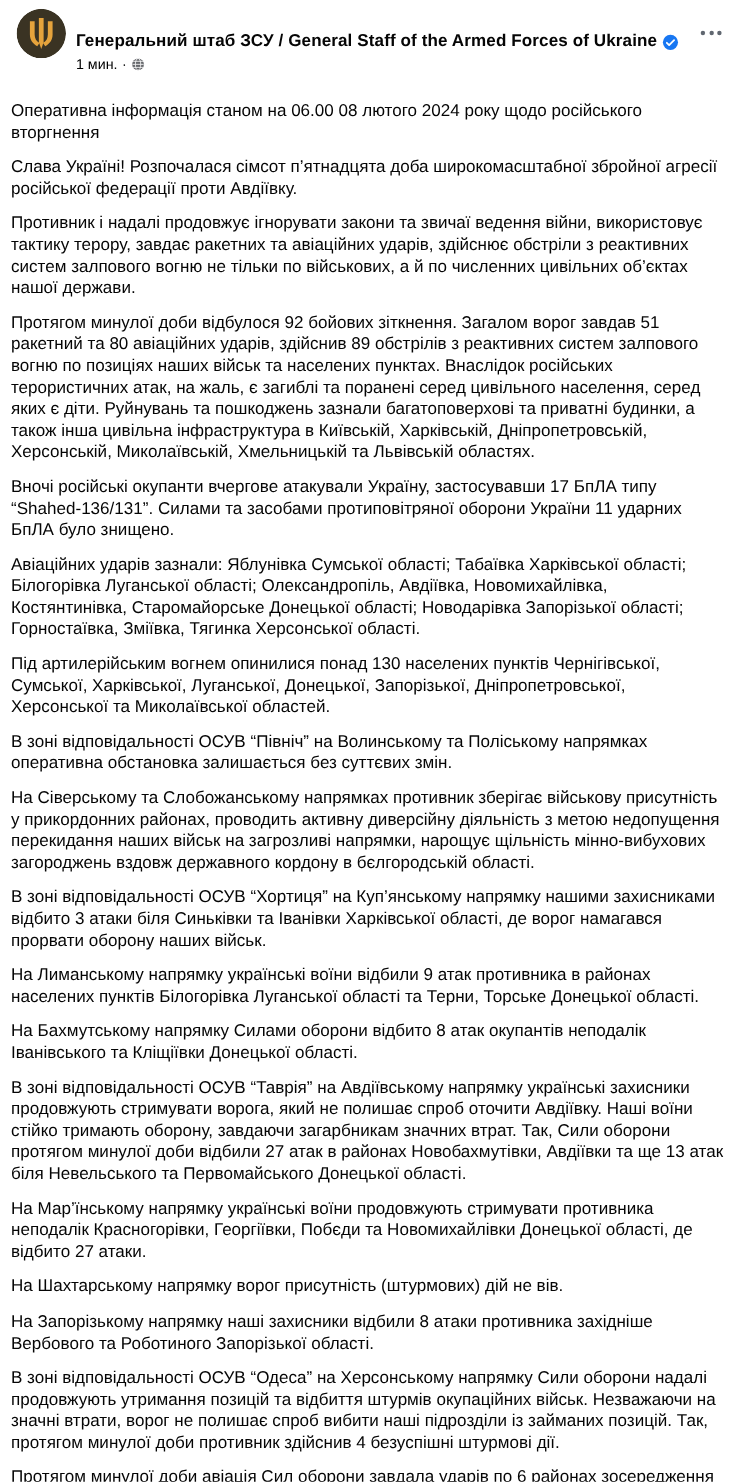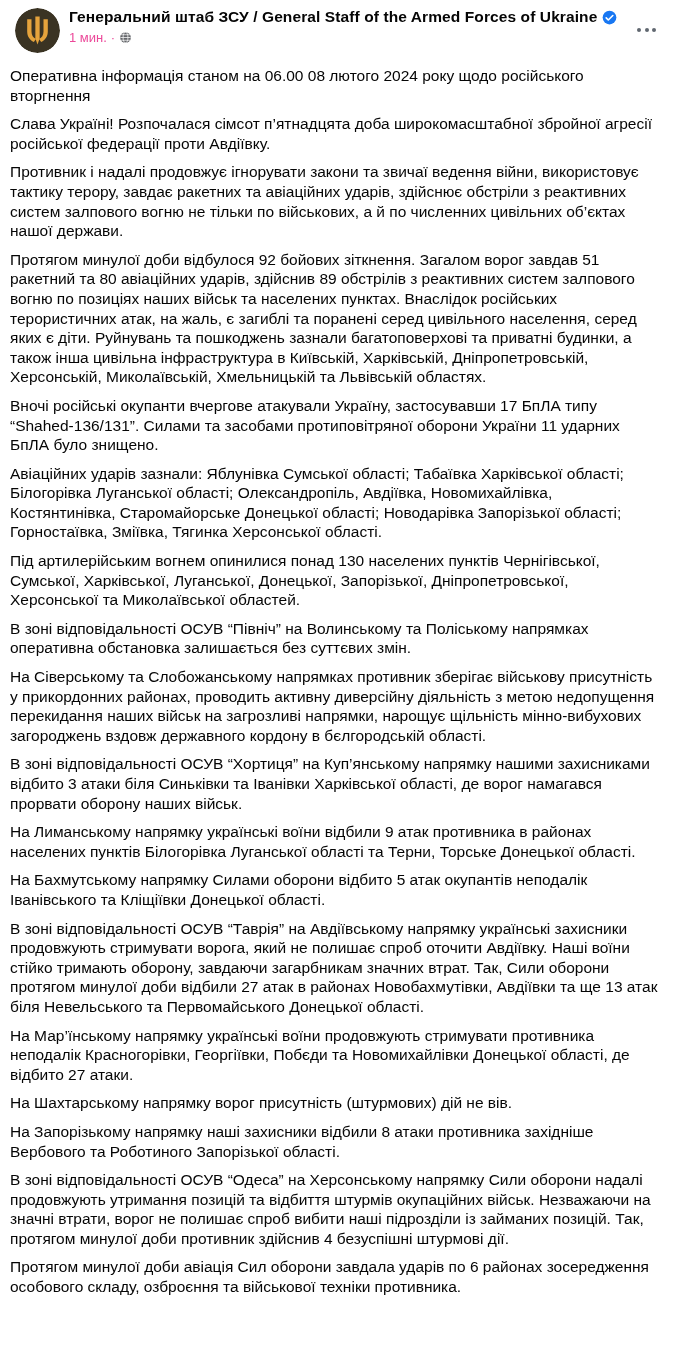"Генеральний штаб ЗСУ / General" .header-text { margin-top: none -> 21px }
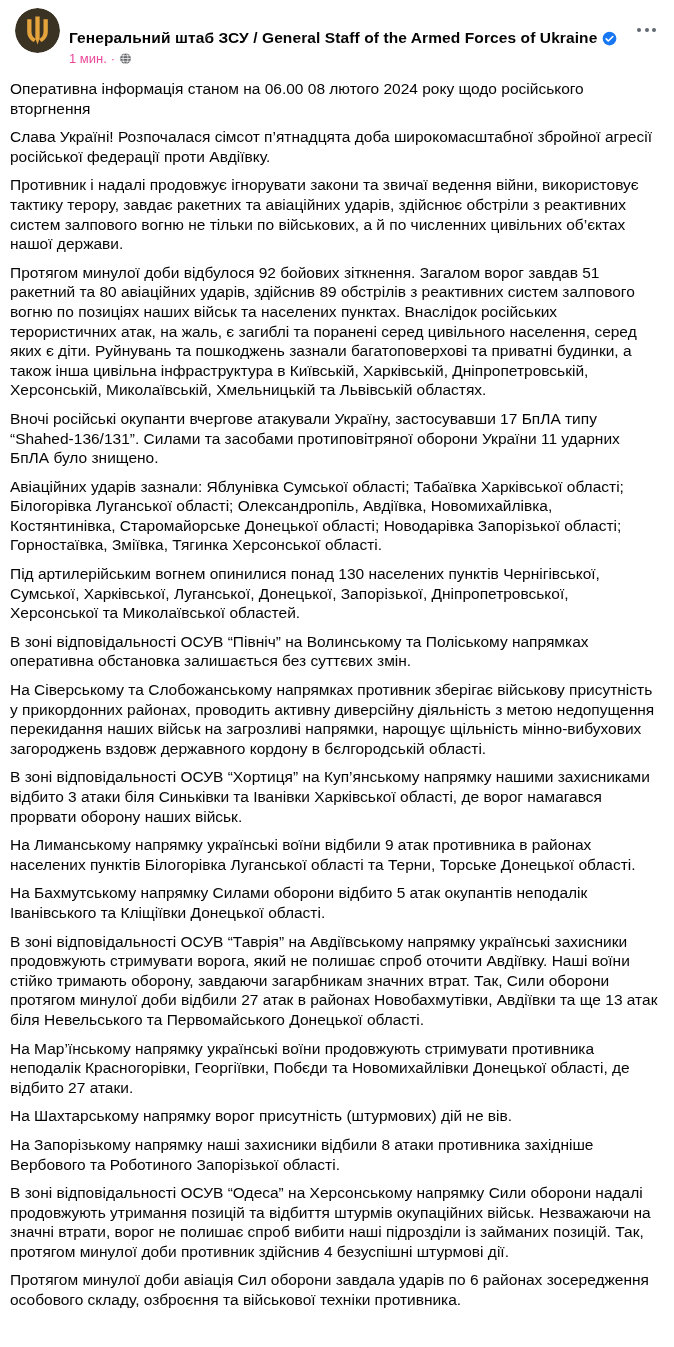"1 мин." .meta-row { color: #ec4899 -> #000000 }
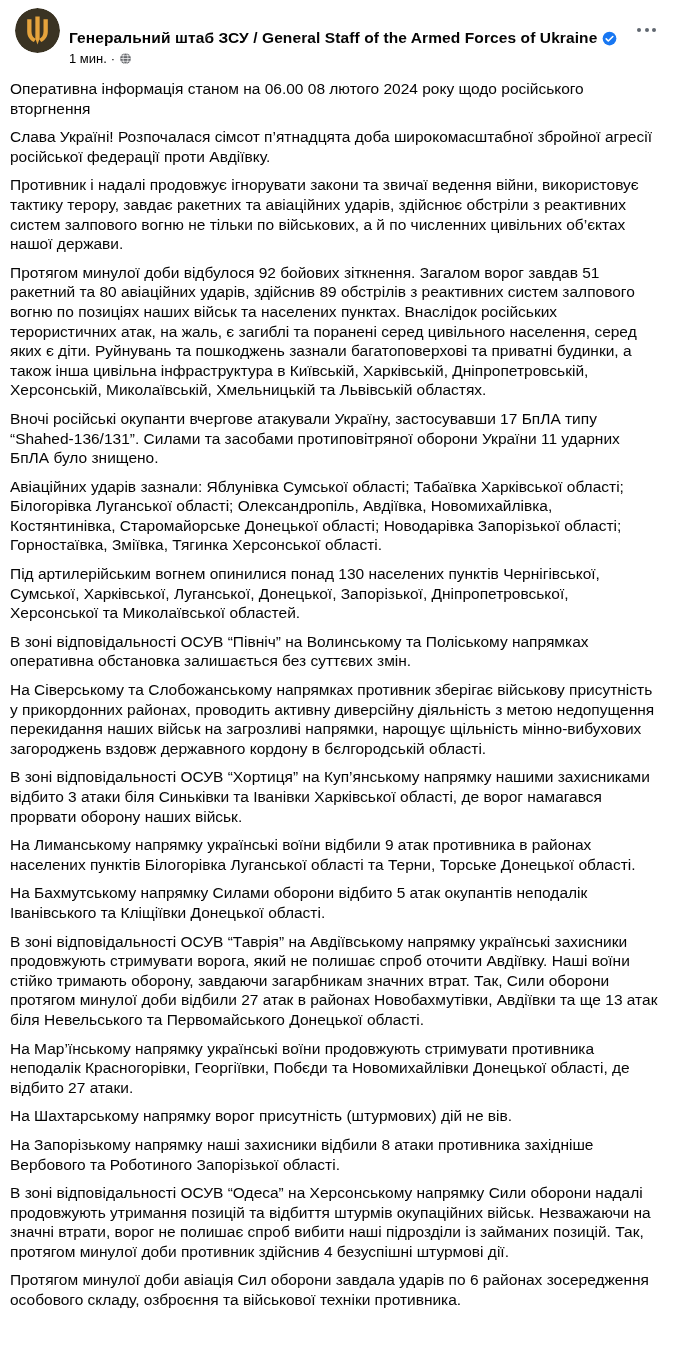"Оперативна інформація станом на 06.00" .post-body p.para { margin: 0 0 9px 0 -> 12px 0 9px 0 }
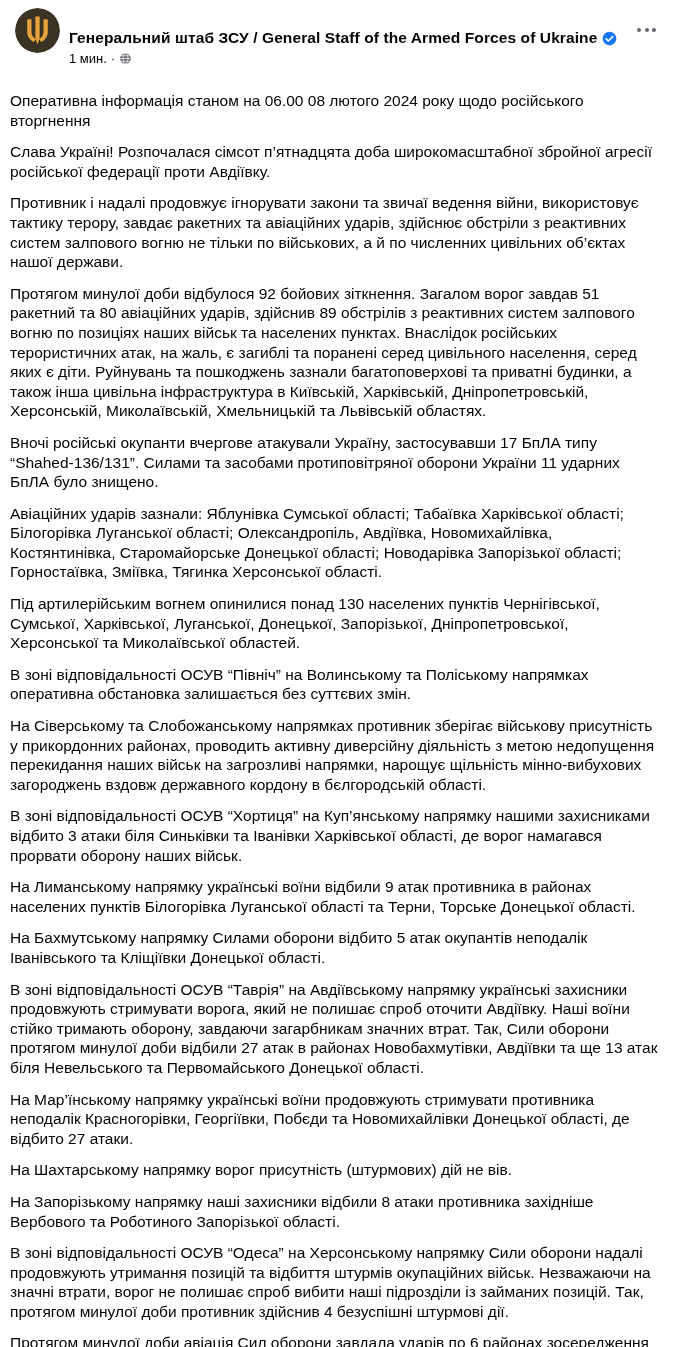"На Бахмутському напрямку Силами оборони" p.para { text: 5 -> 8 }
